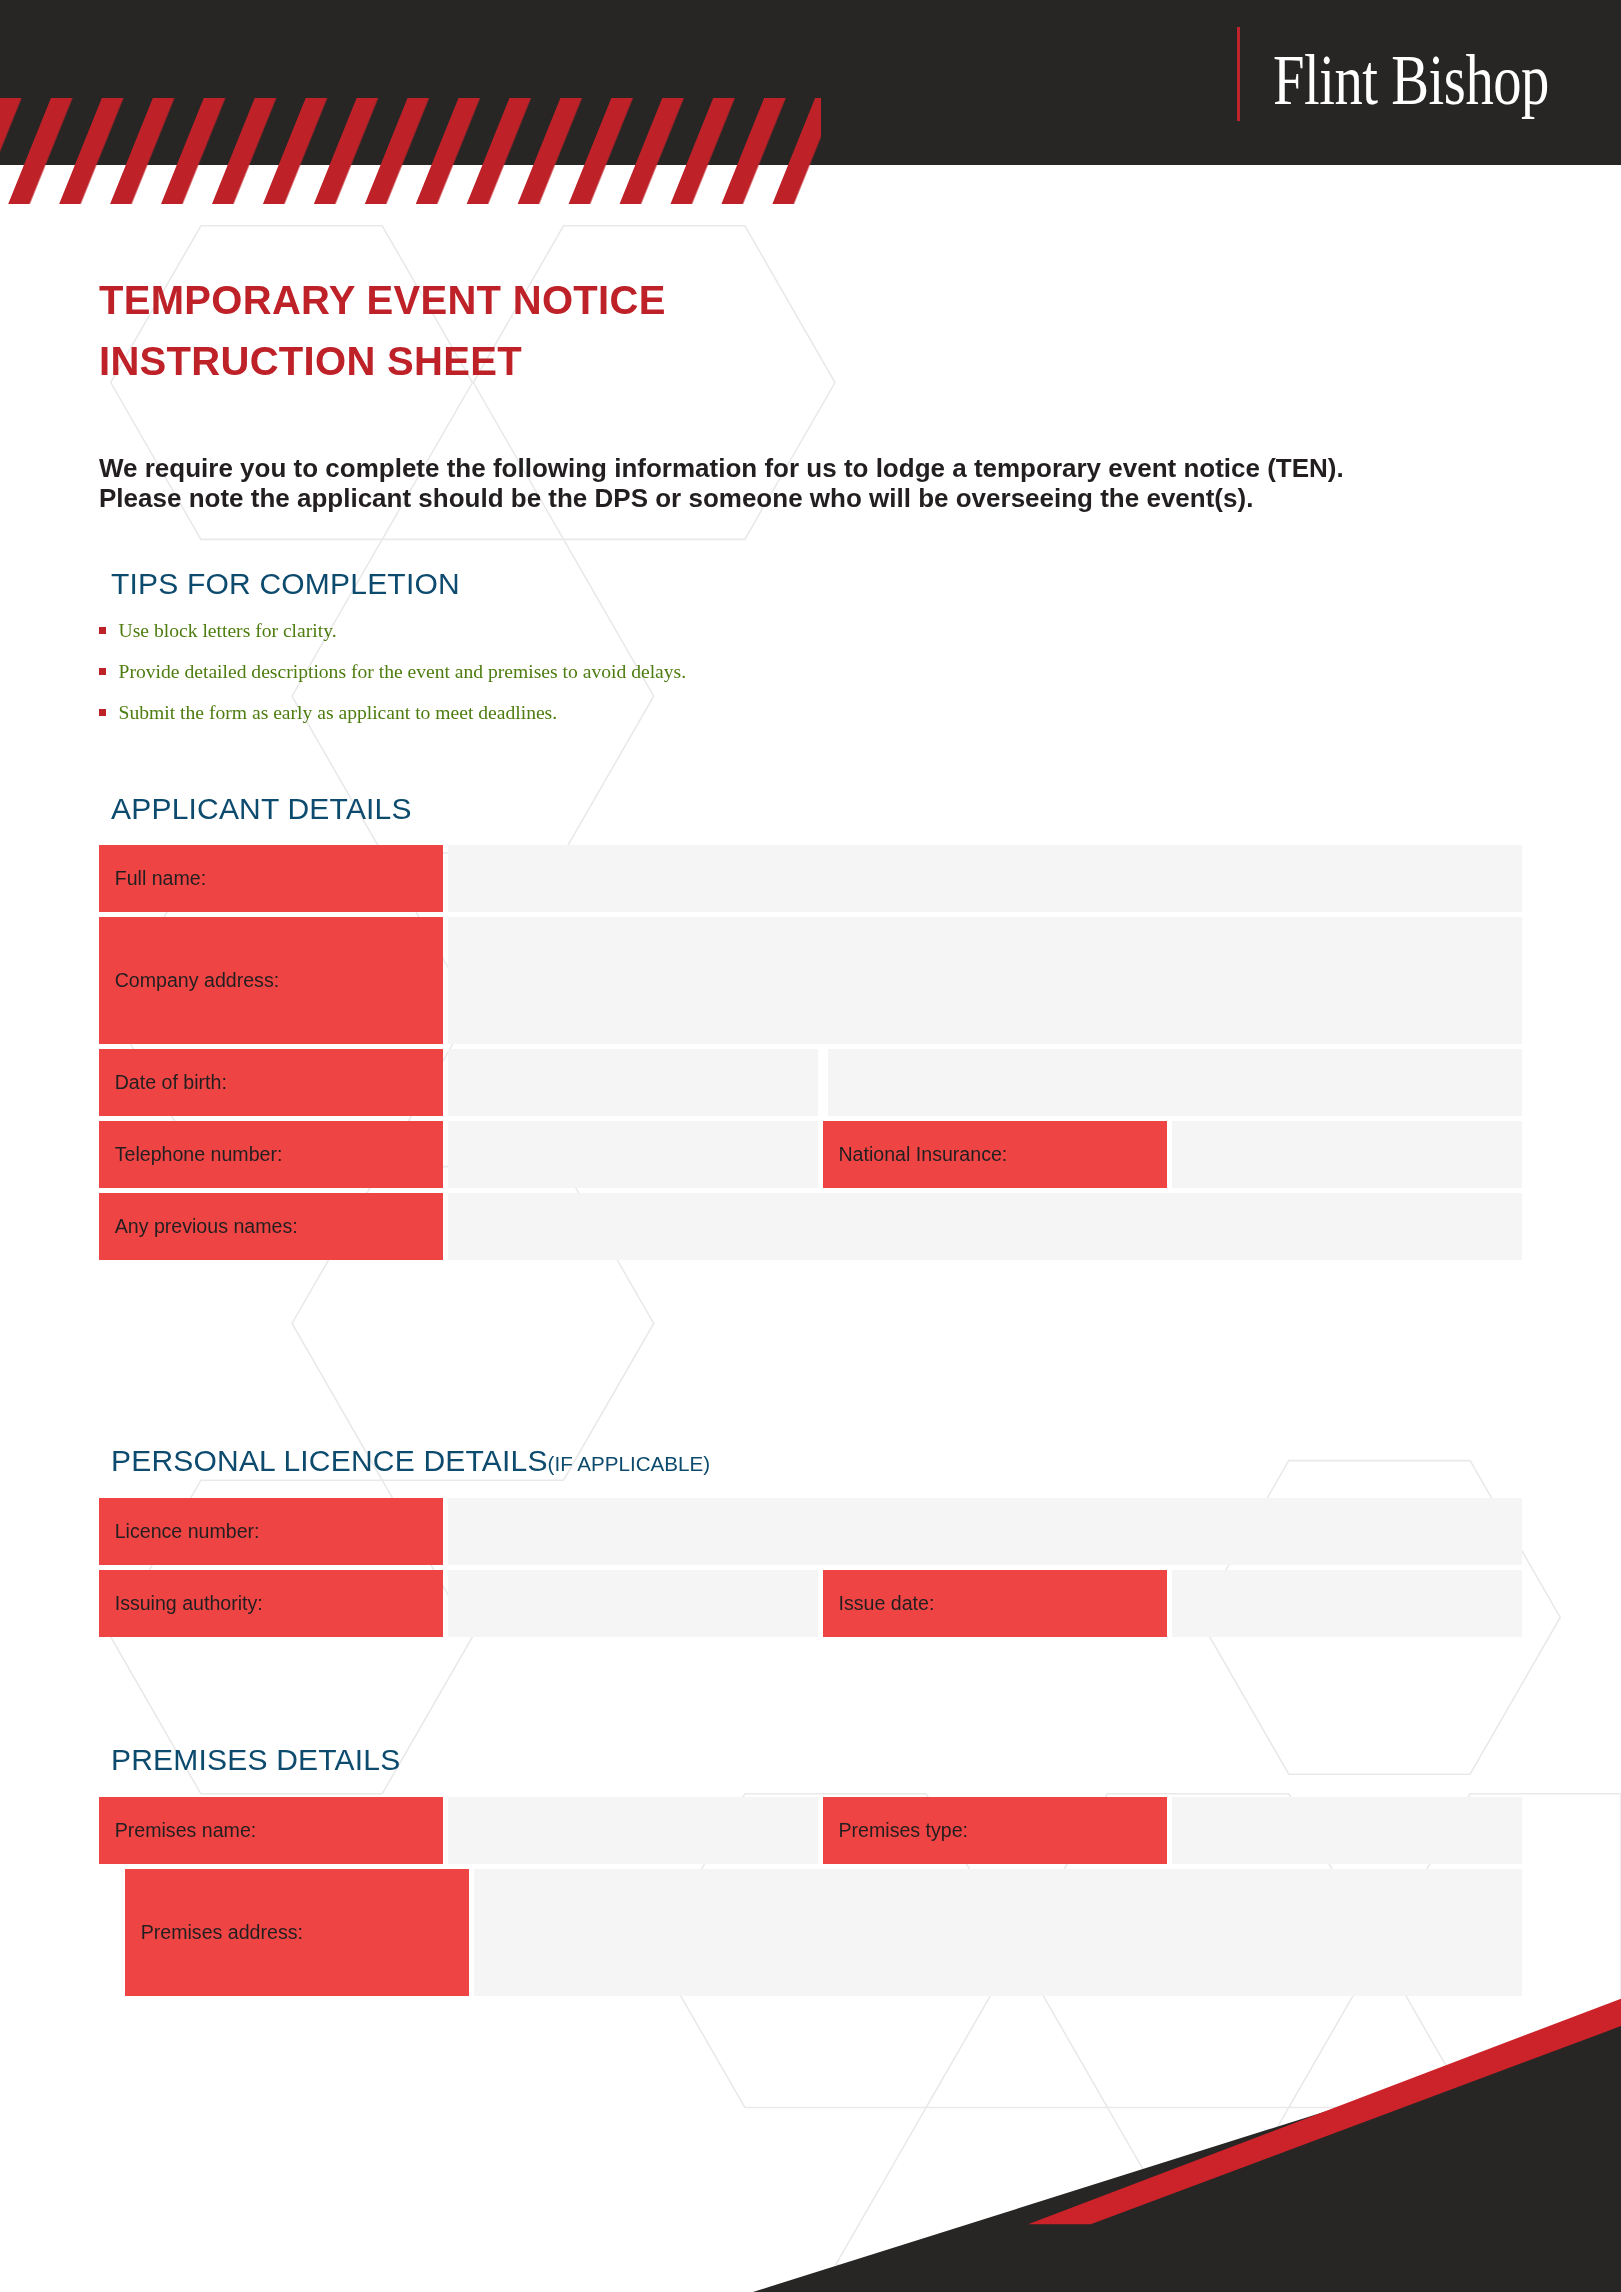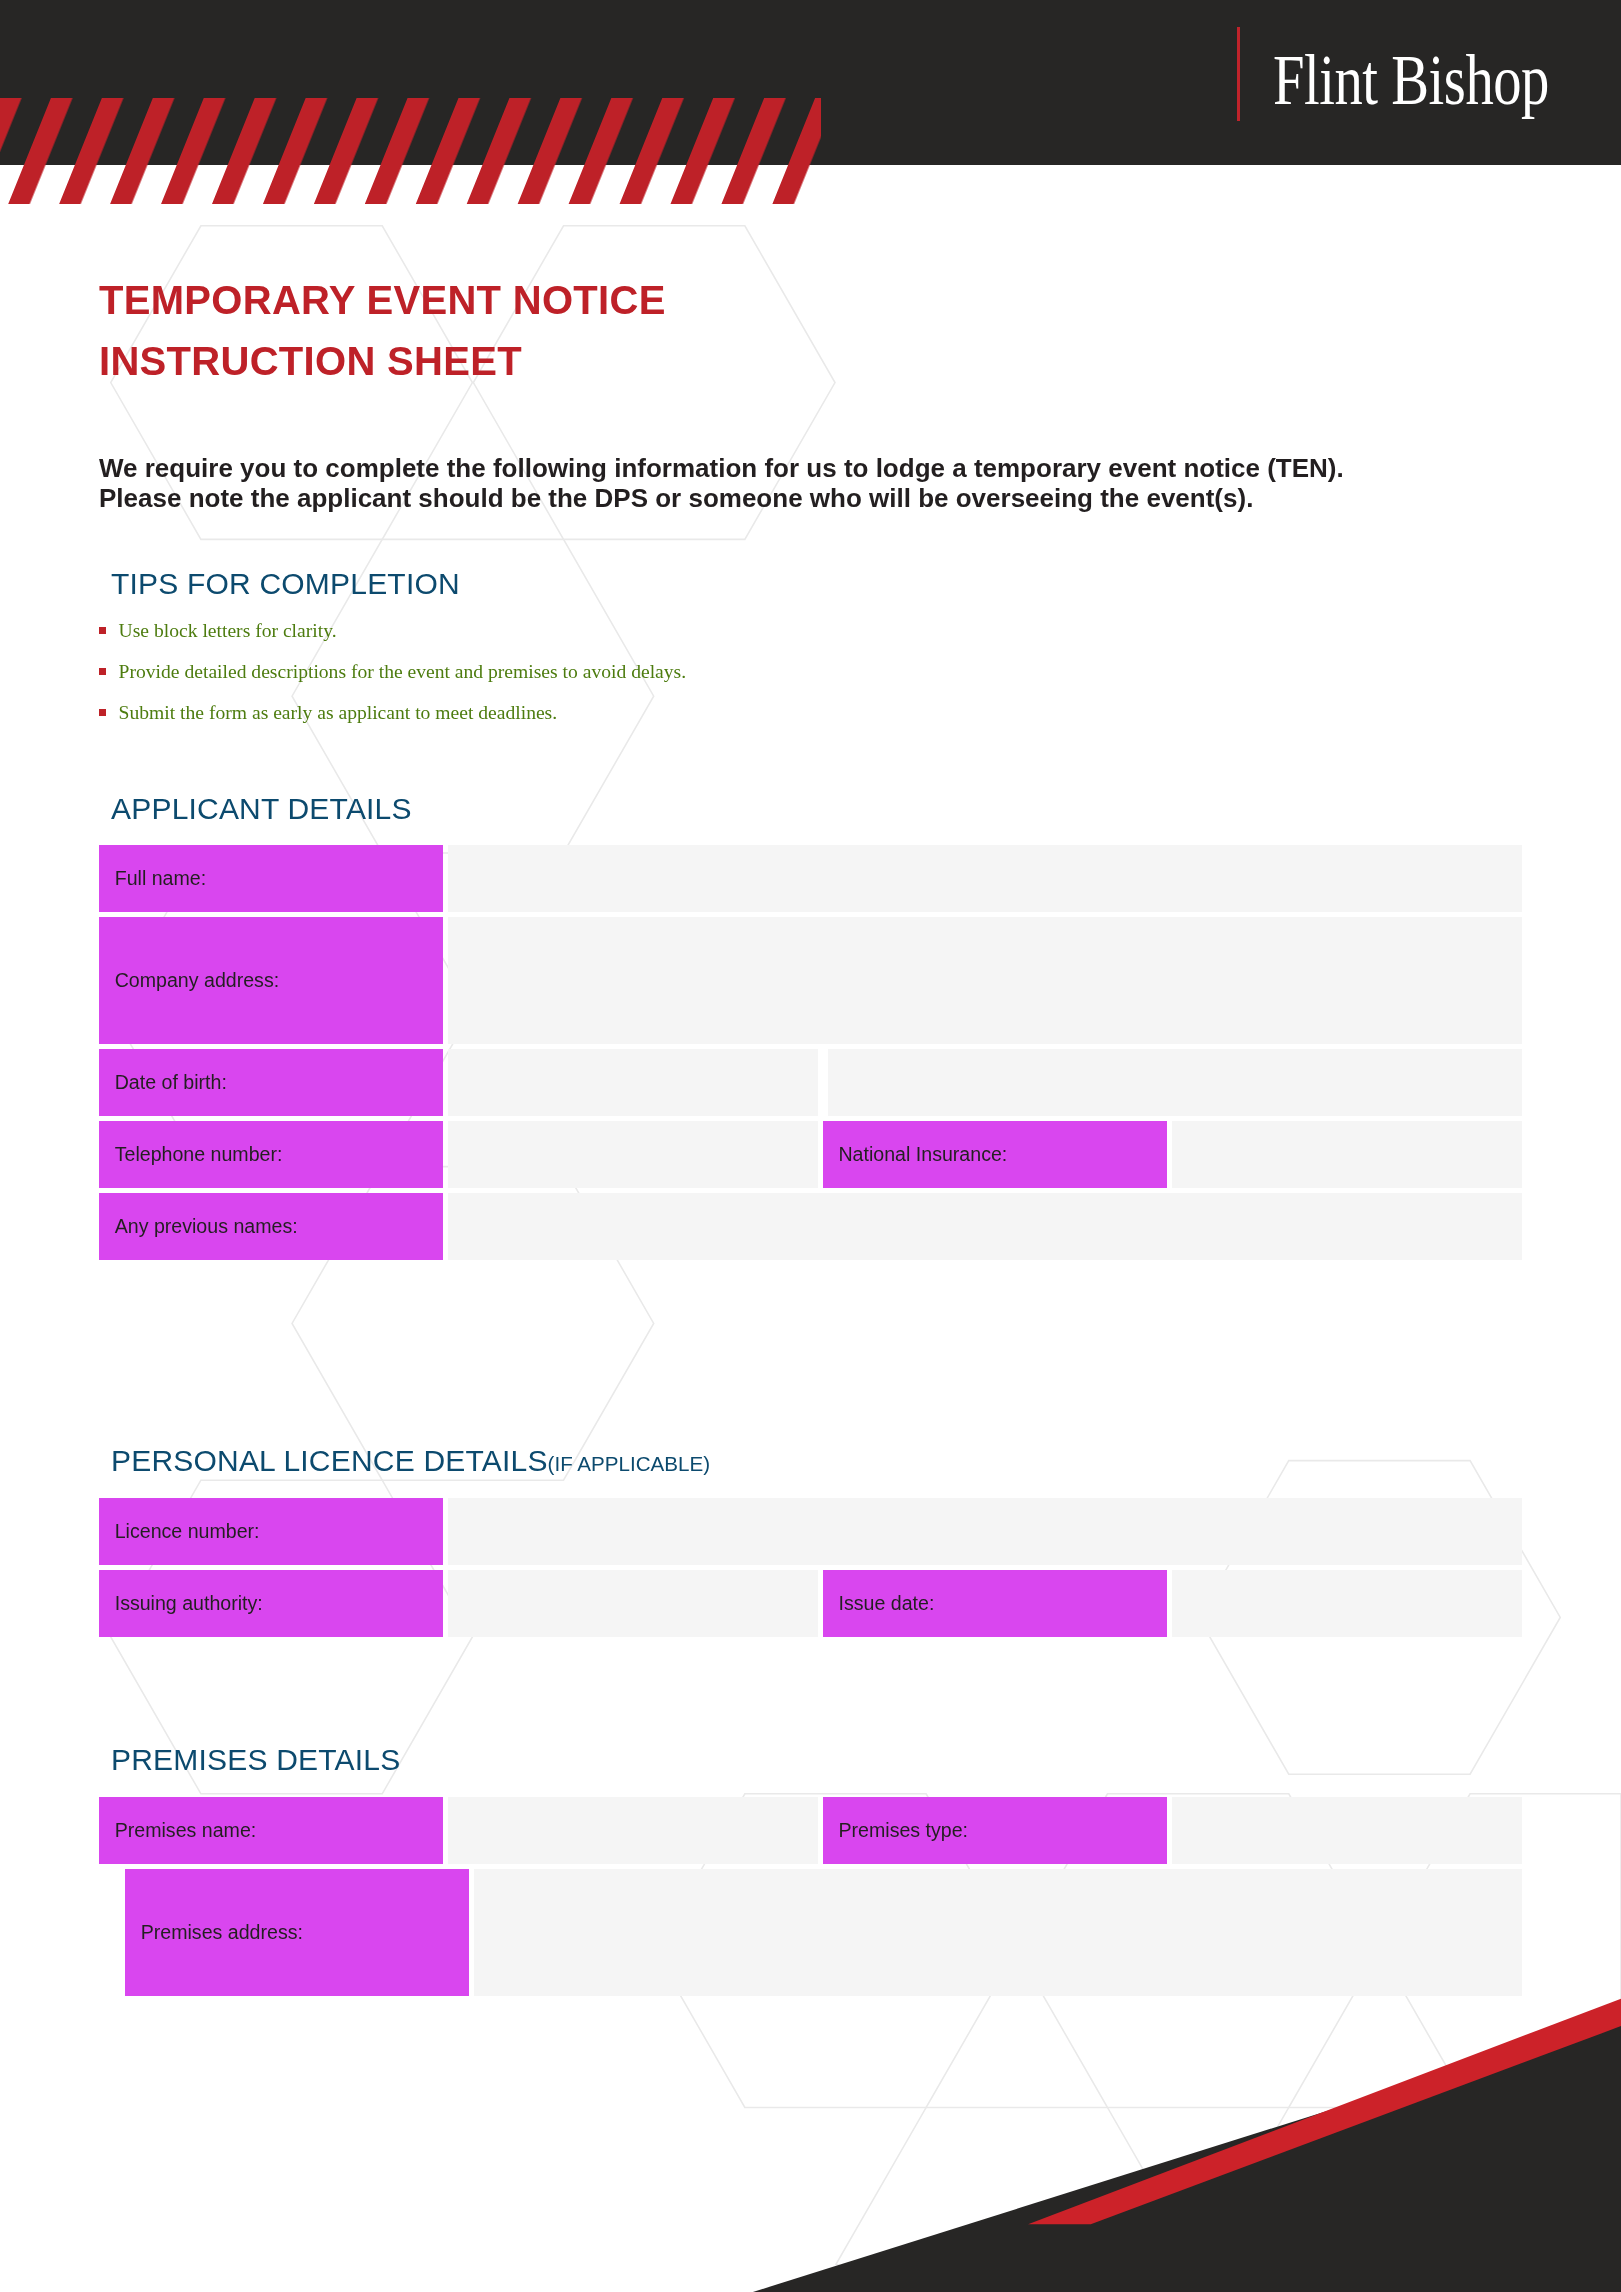"Full name:" .cell-label { background: #d946ef -> #ef4444 }
